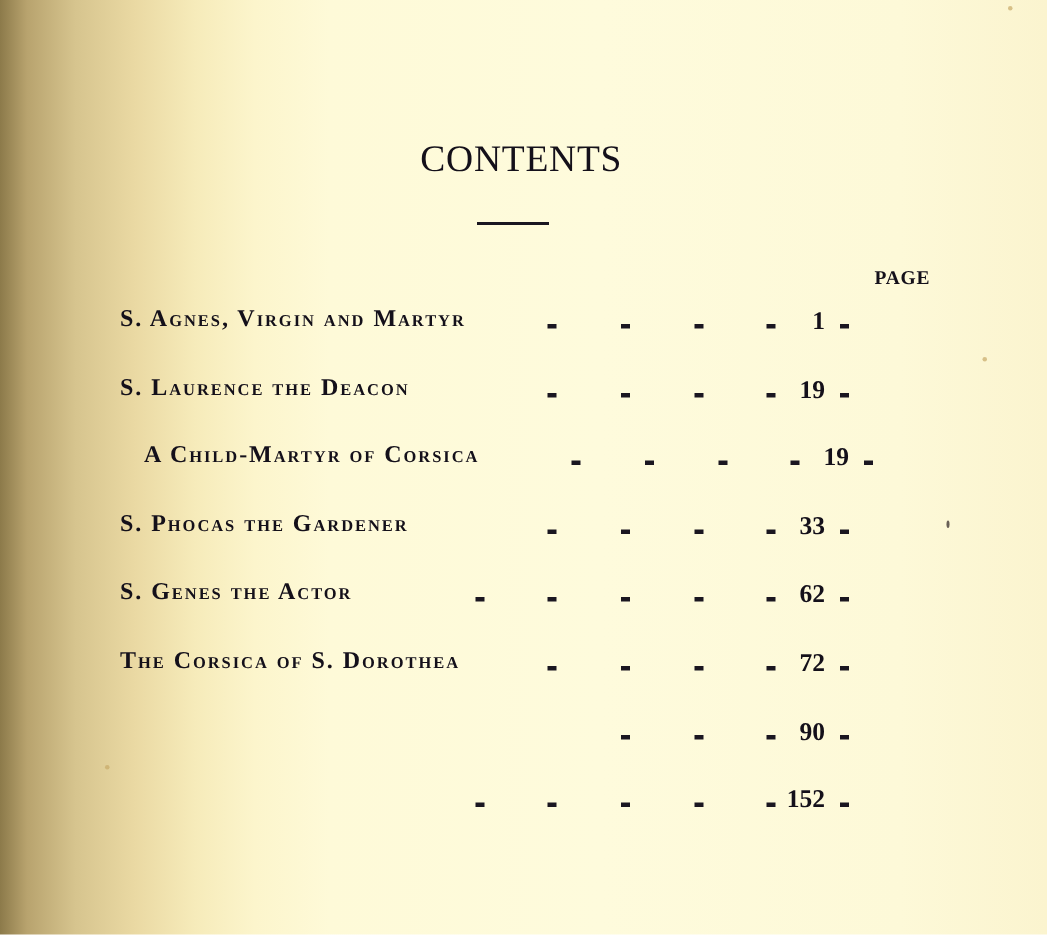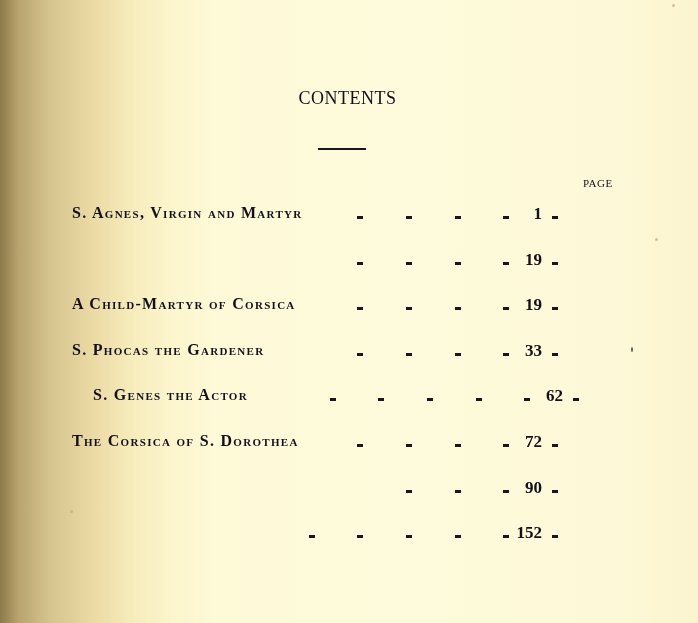"CONTENTS" .title { font-size: 18px -> 25px }
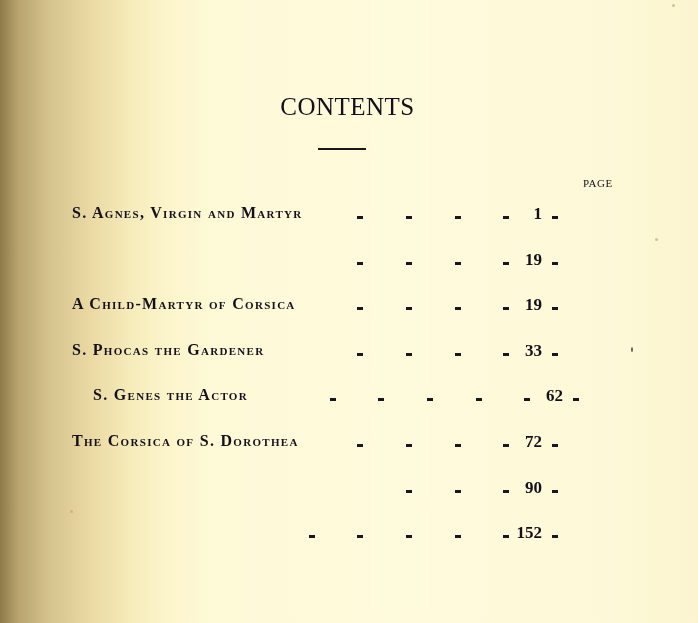"PAGE" .page-head { font-size: 11px -> 13px; font-weight: normal -> bold }
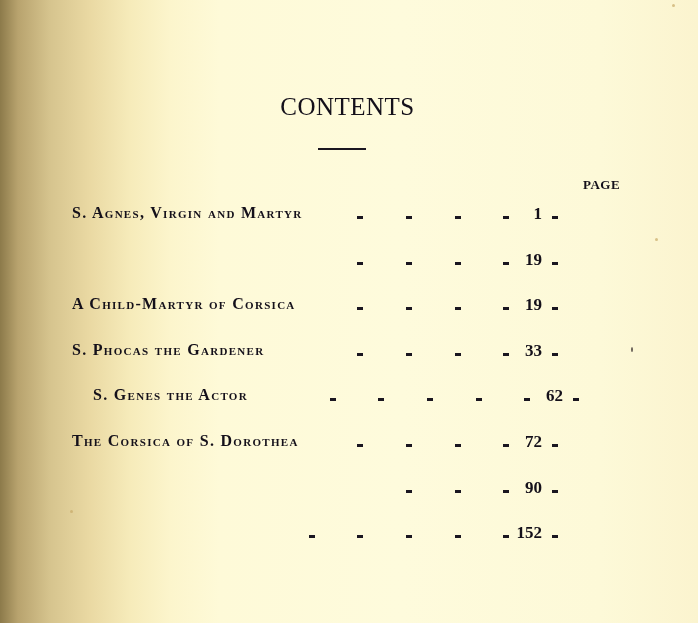"S. Agnes, Virgin and Martyr" .entry { left: 4px -> 12px }
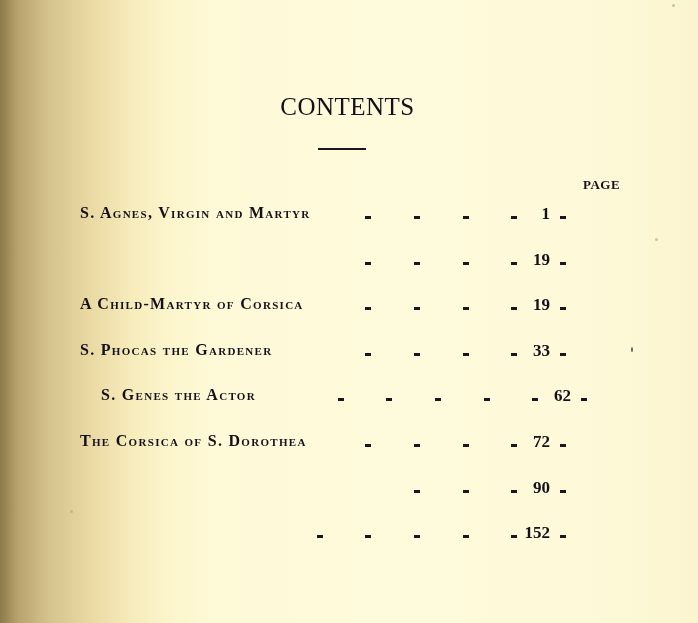"S. Laurence the Deacon" span.entry-title { html: none -> <span>S. Laurence the Deacon</span> }
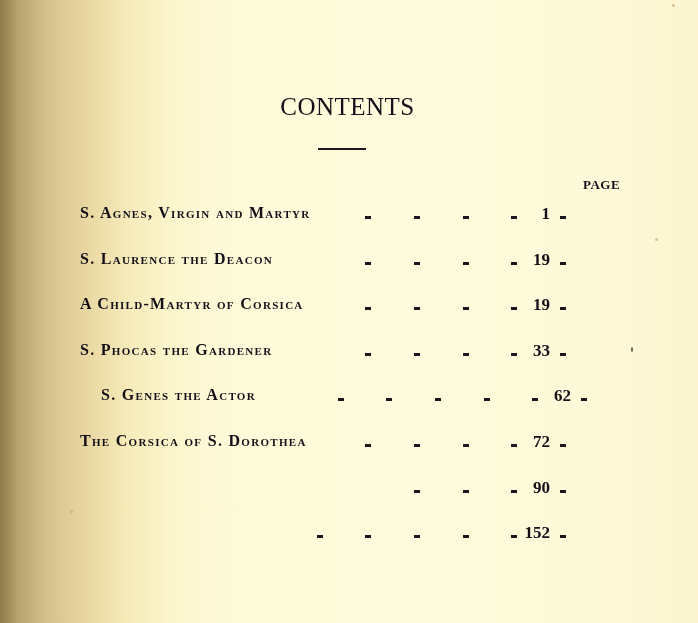"A Child-Martyr of Corsica" div.entry { margin-left: none -> 16px }
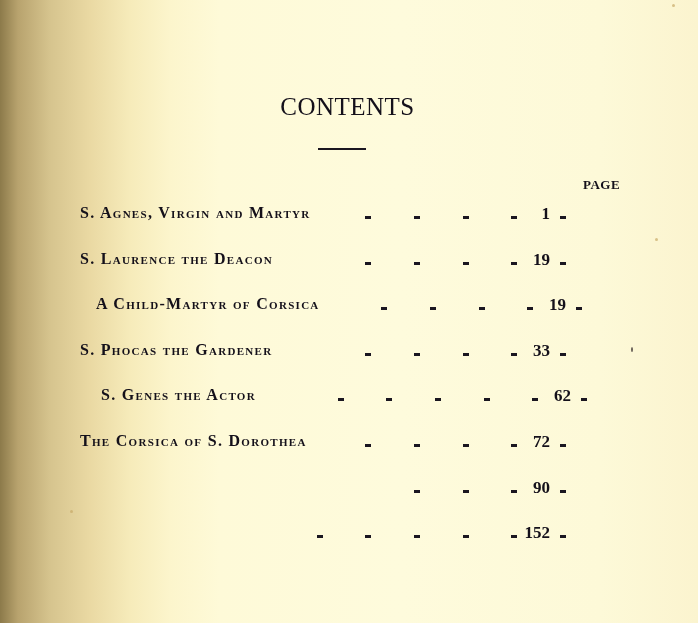"S. Genes the Actor" div.entry { margin-left: 21px -> none }
